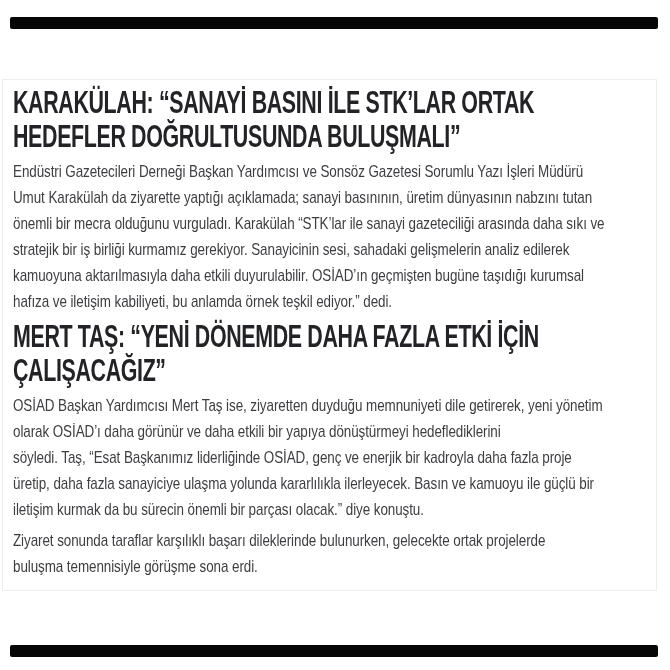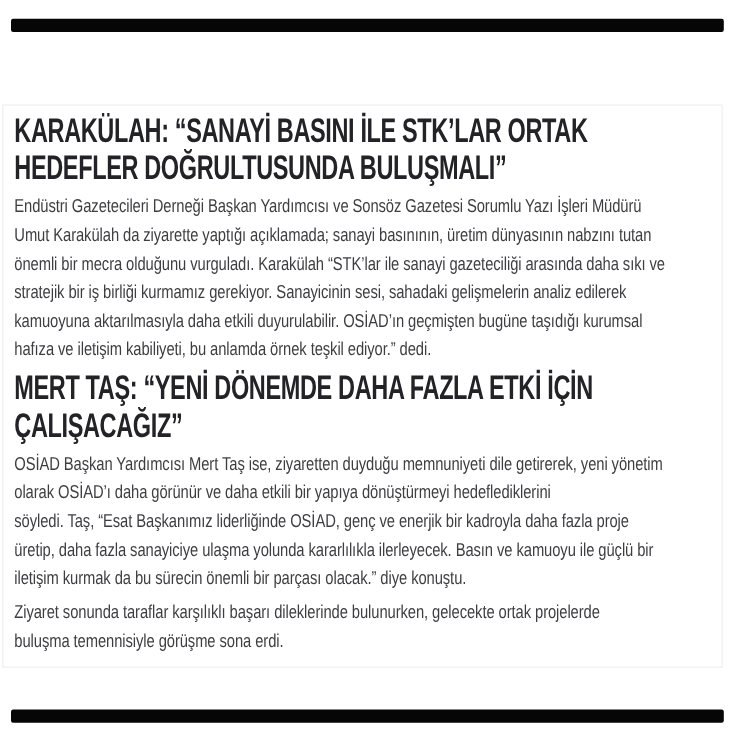"KARAKÜLAH: “SANAYİ BASINI İLE STK’LAR" .article-card { top: 95px -> 79px }
